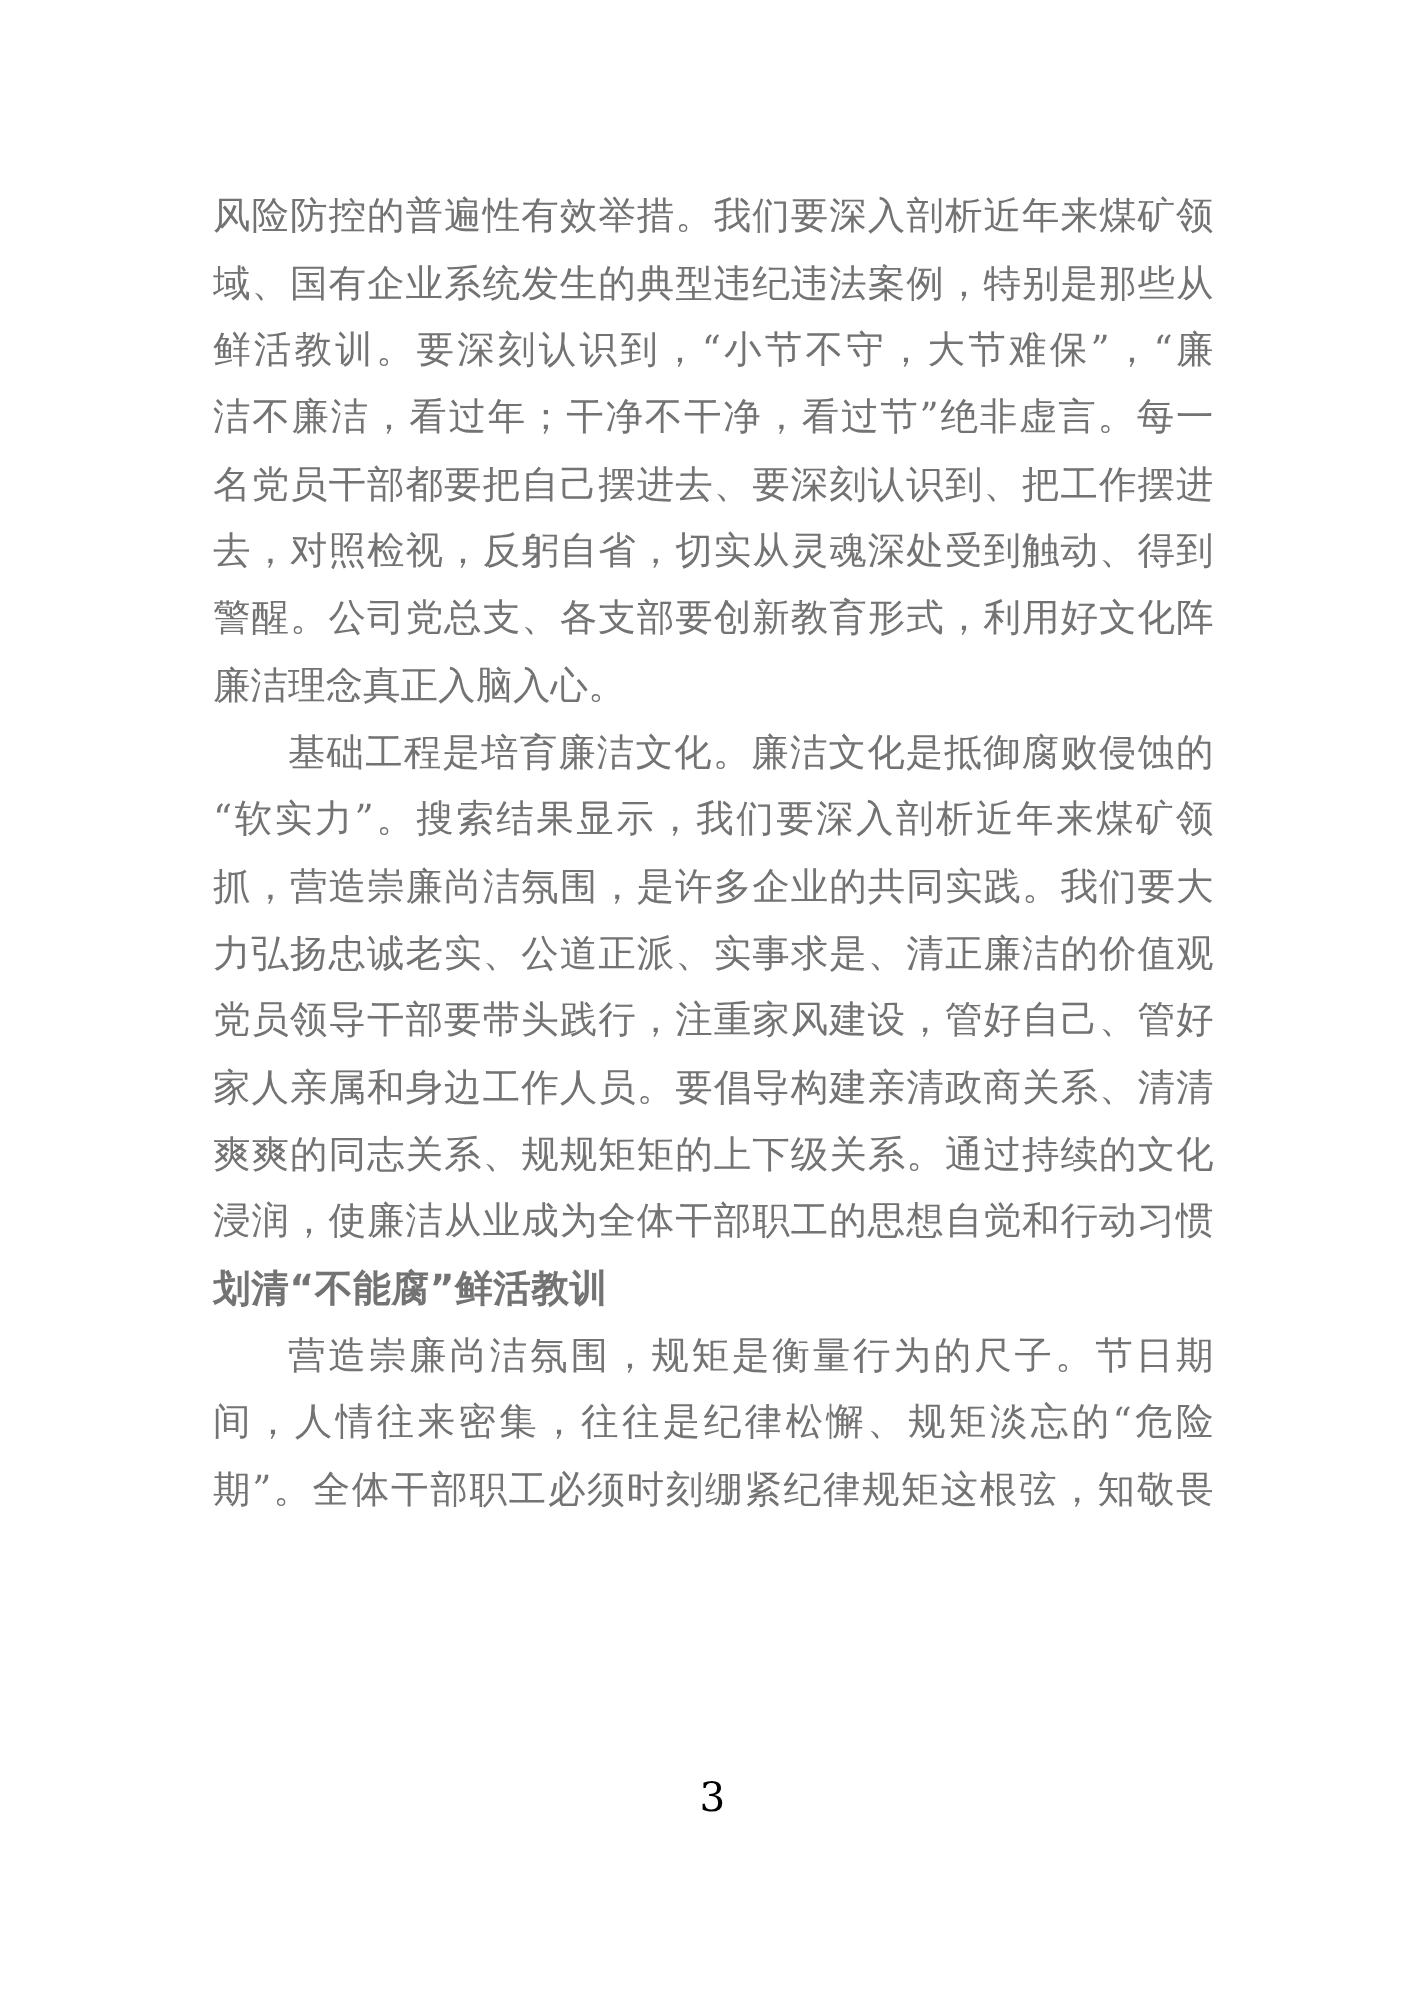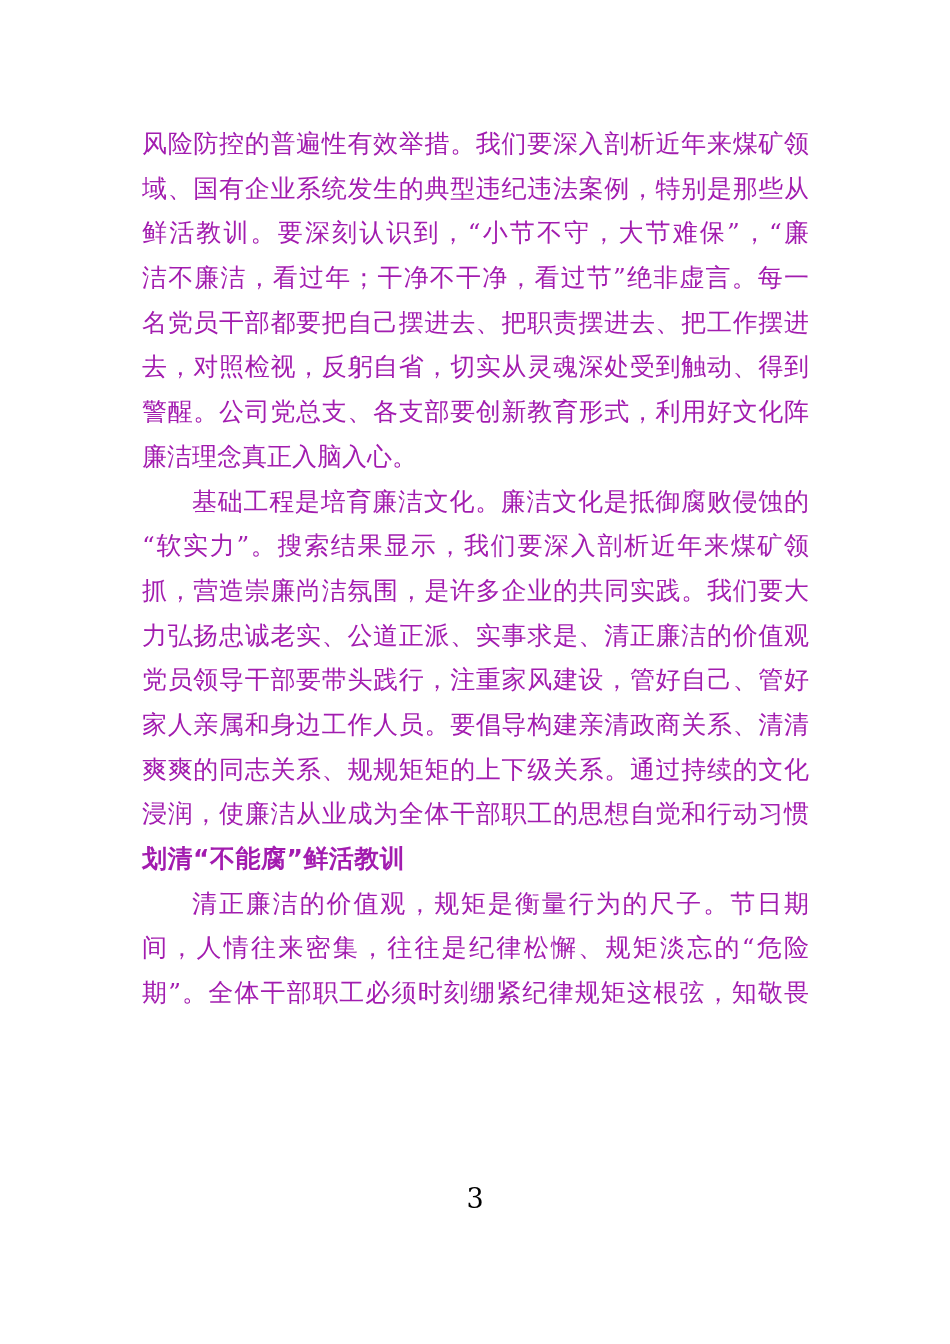"风险防控的普遍性有效举措。我们要深入剖析近年来煤矿领" .line { color: #a21caf -> #737373 }
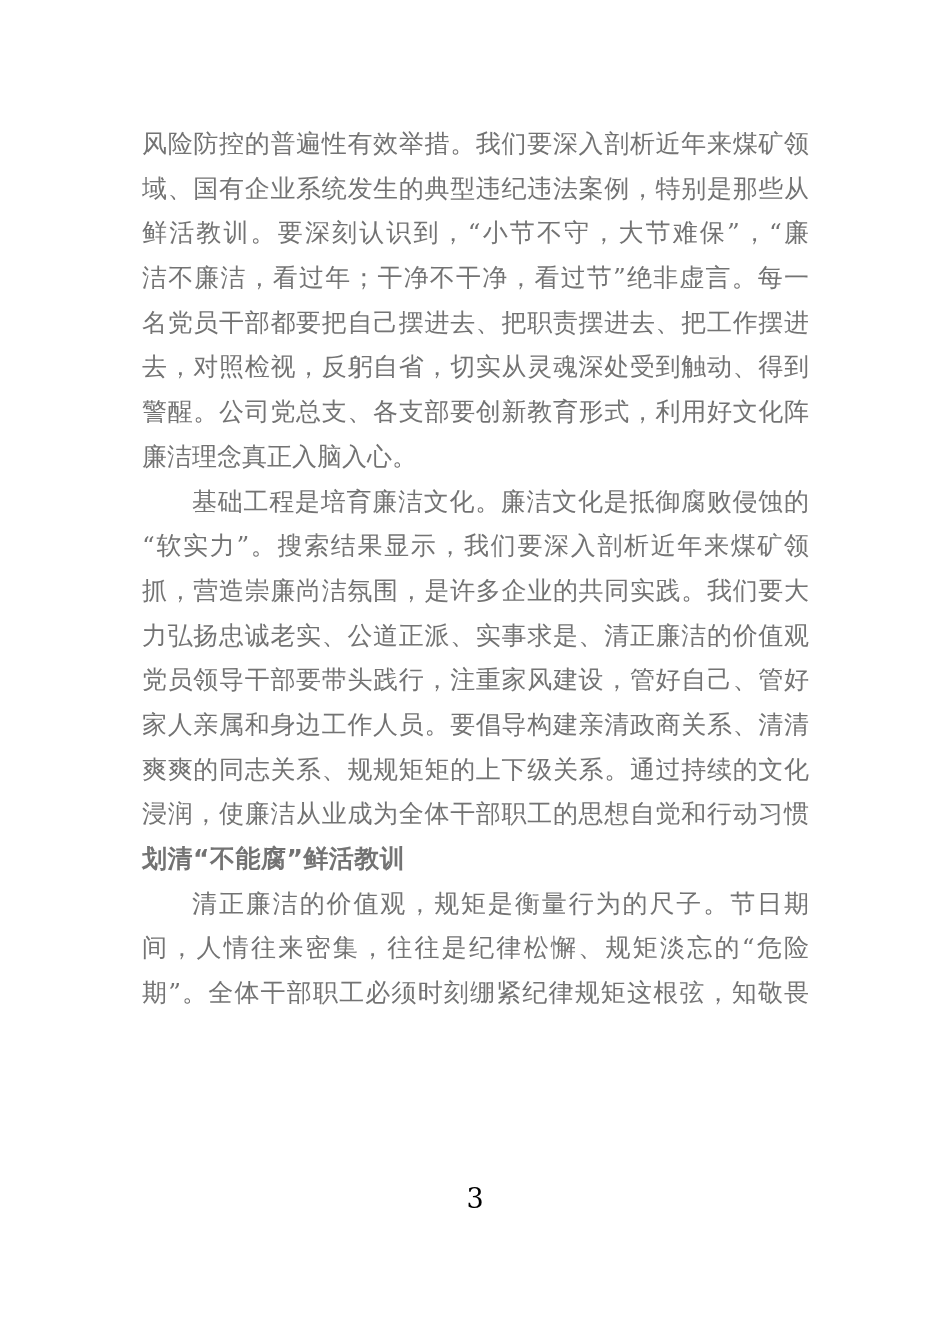"名党员干部都要把自己摆进去、把职责摆进去、把工作摆进" div.line { text: 把职责摆进去 -> 要深刻认识到 }
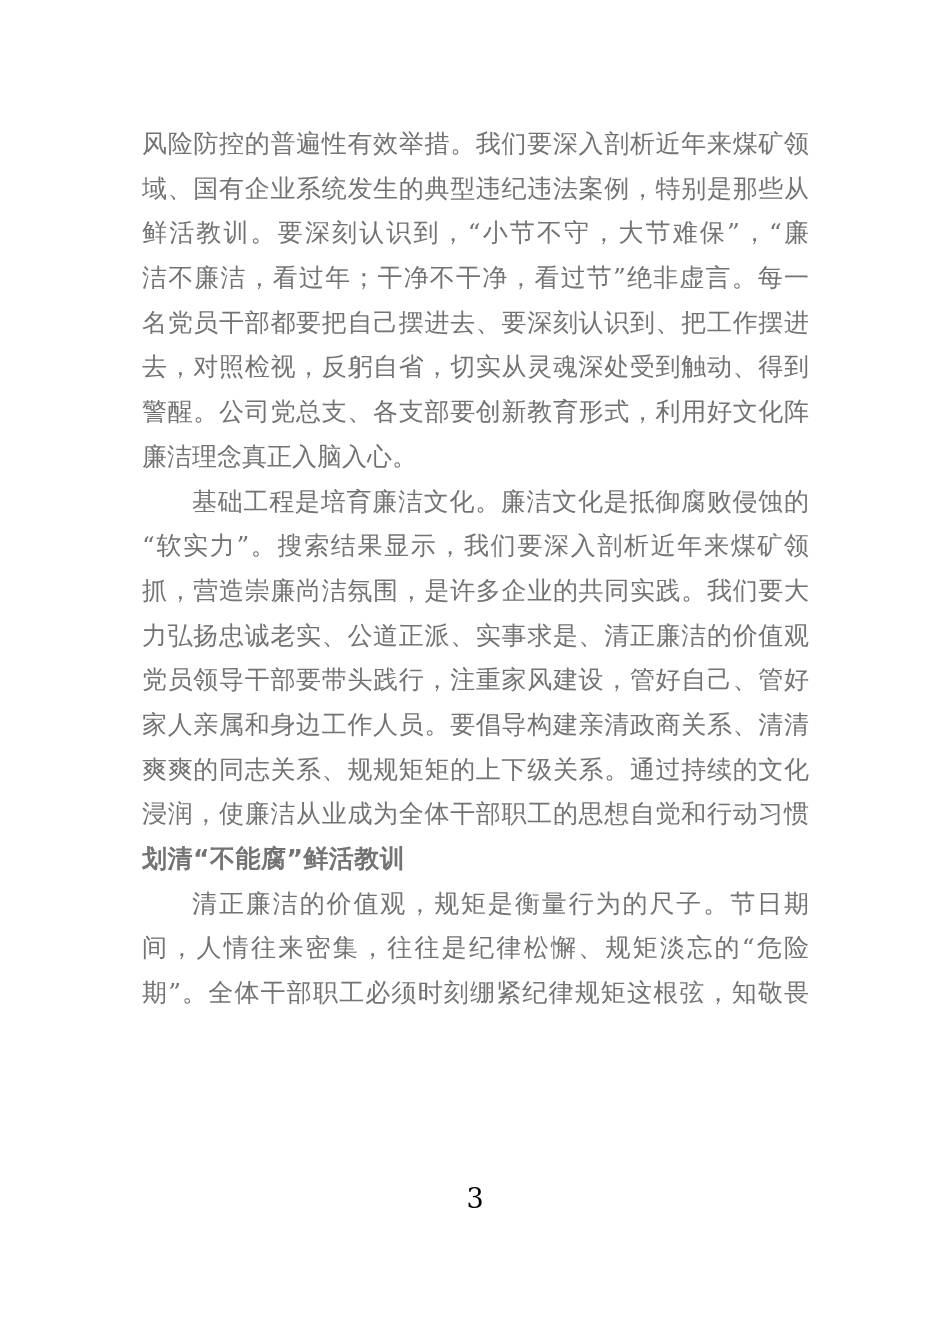"清正廉洁的价值观，规矩是衡量行为的尺子。节日期" div.line { text: 清正廉洁的价值观 -> 营造崇廉尚洁氛围 }
